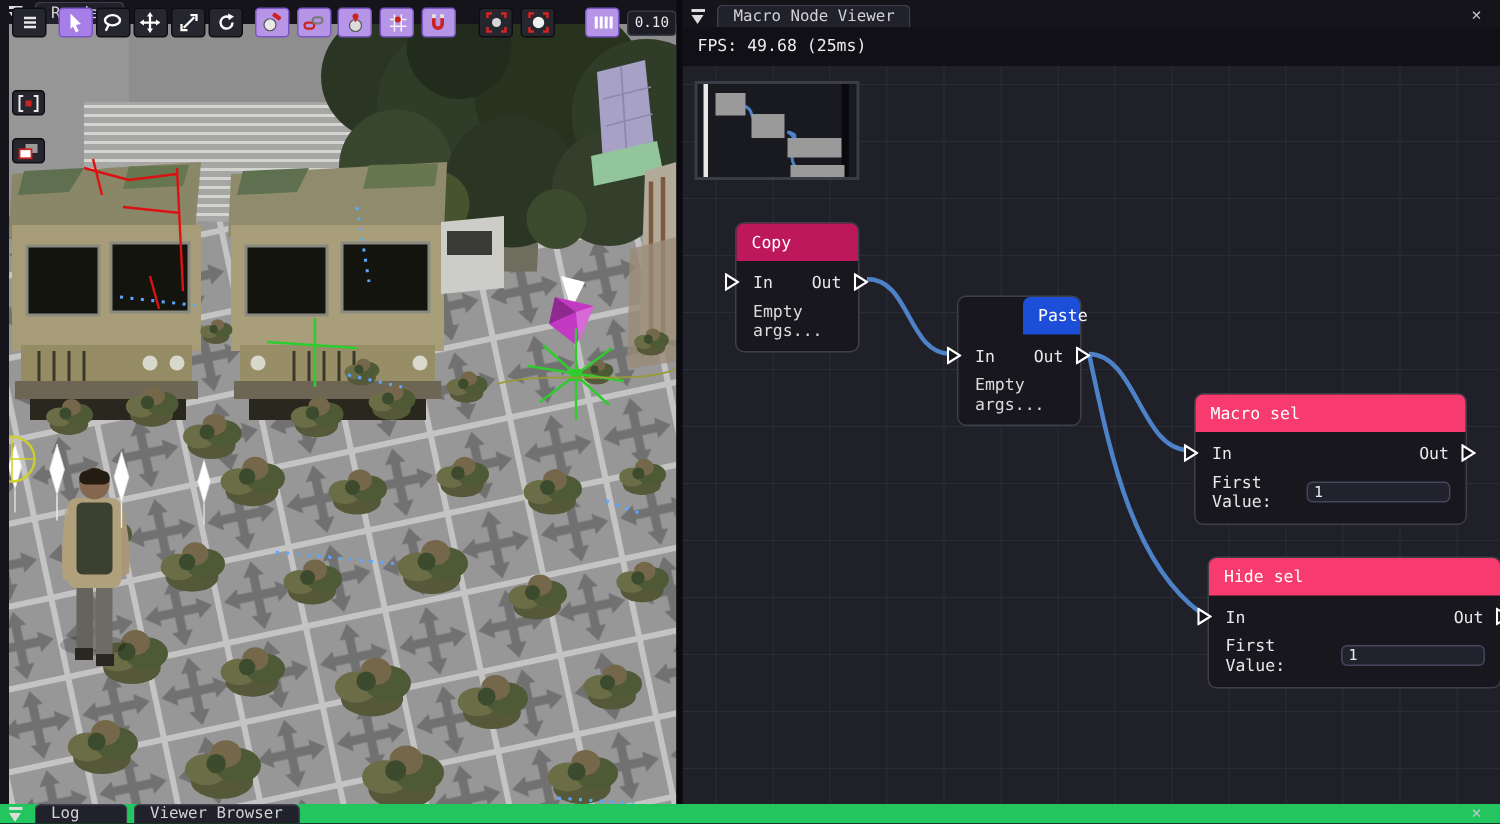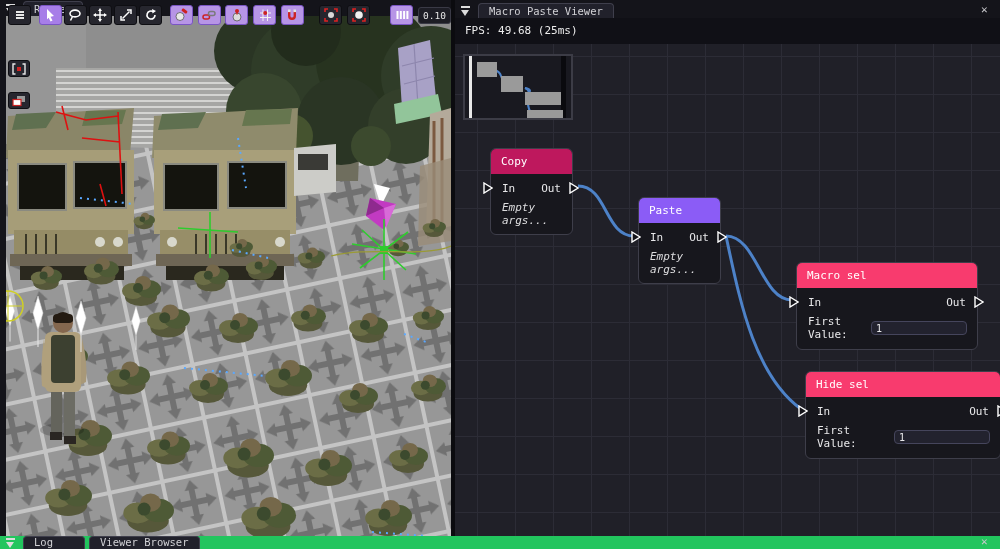"Macro Paste Viewer" span.tab { text: Paste -> Node }
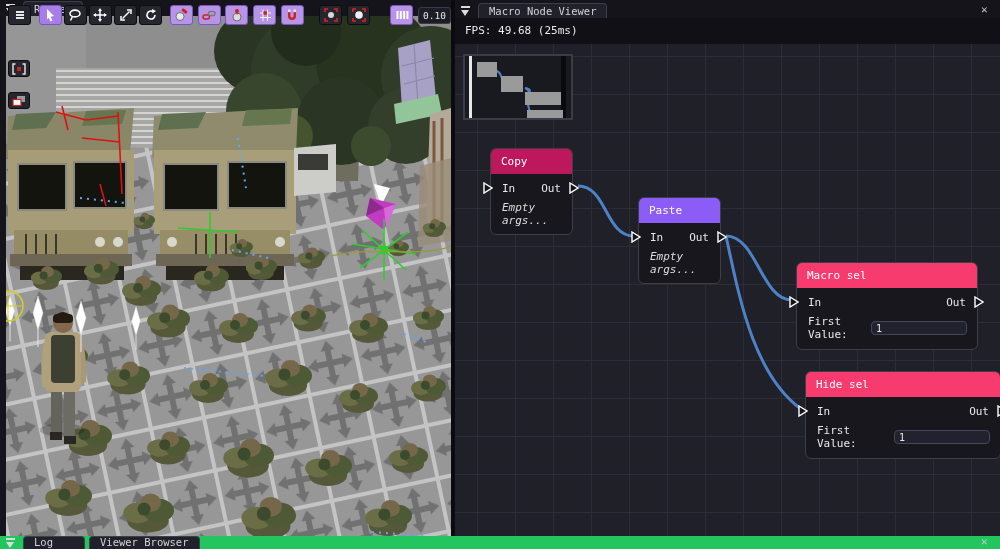"Empty args..." .node-body { font-style: italic -> none }
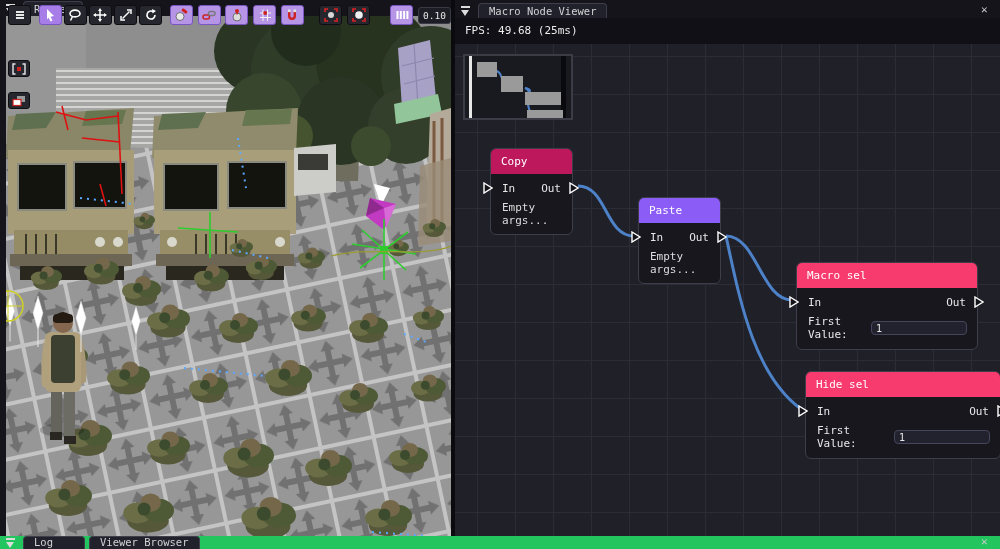"Paste" div.node-head { background: #8b5cf6 -> #1d4ed8; margin-left: none -> 43px }
